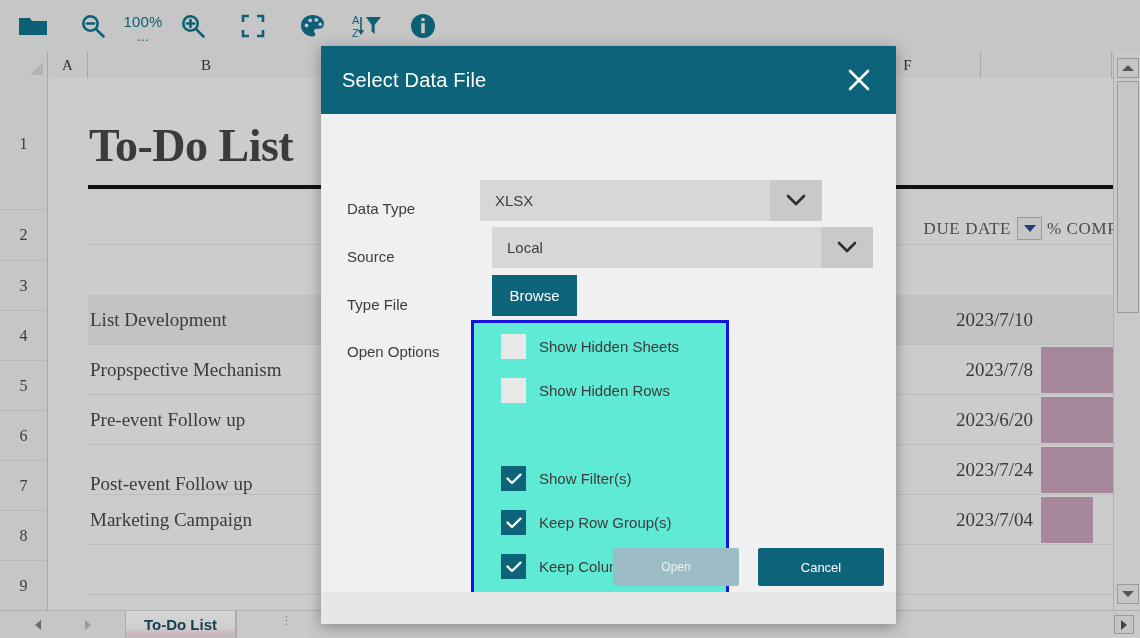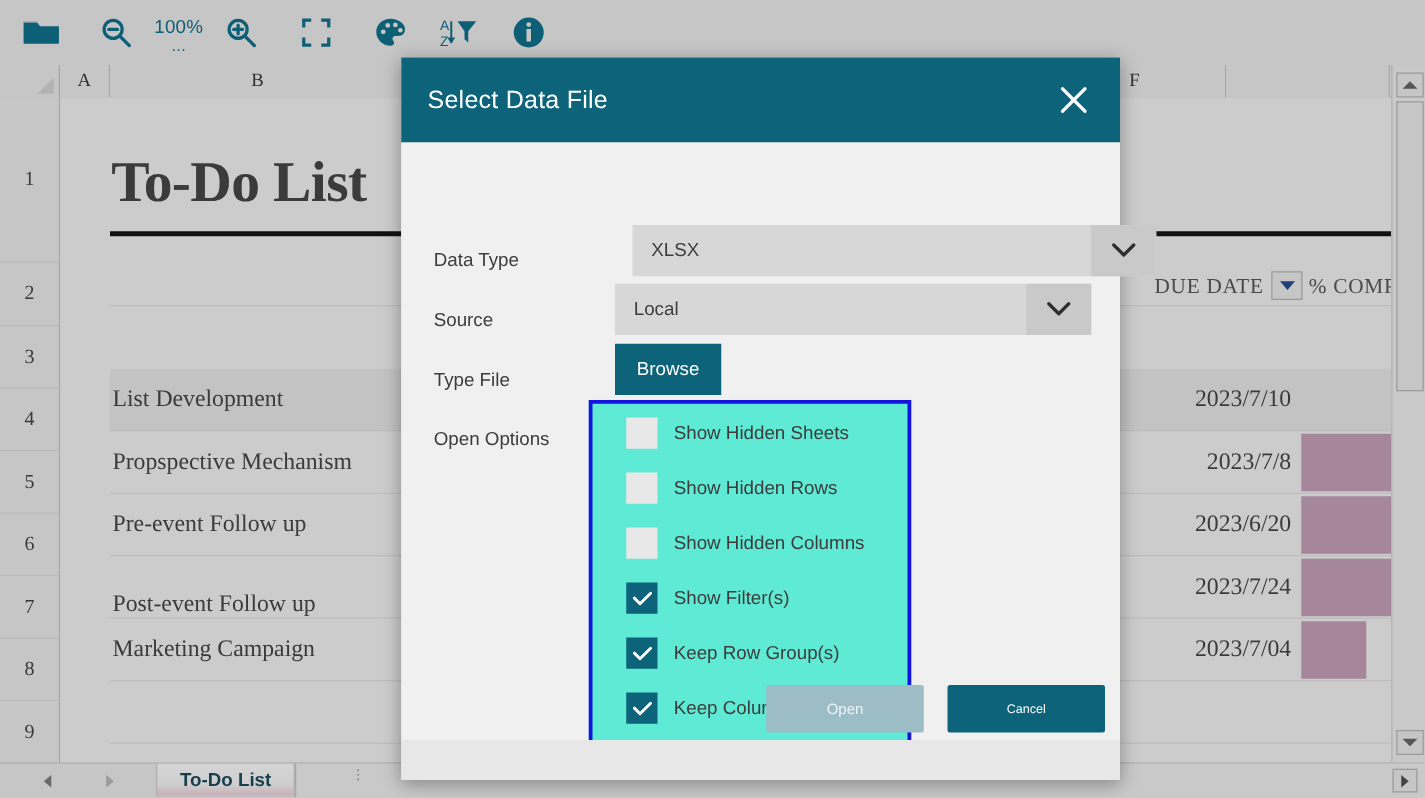"XLSX" div.select { left: 185px -> 159px; width: 419px -> 342px }
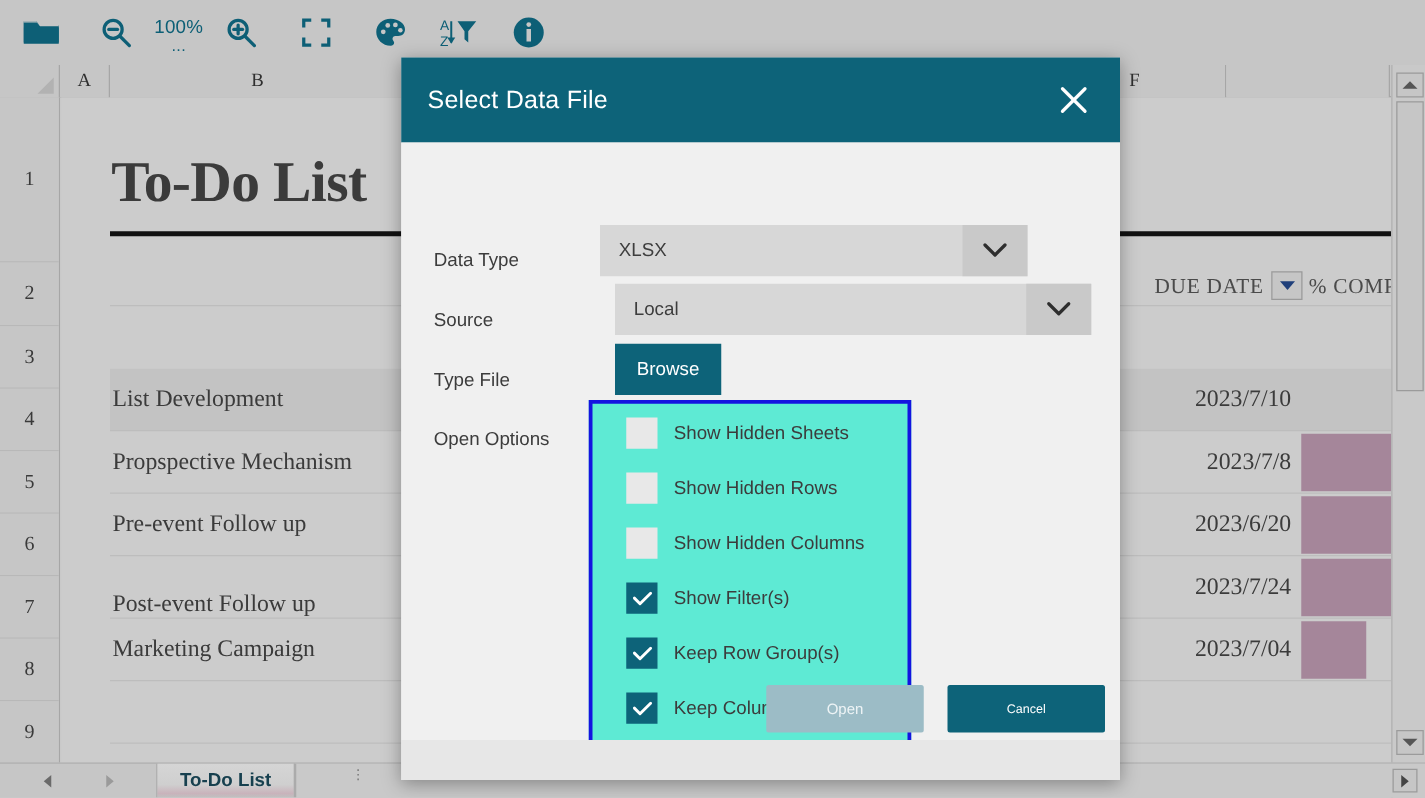"Show Hidden Columns" div.opt { html: <div> <span></span> <span>Show Hidden Columns</span> </div> -> none }
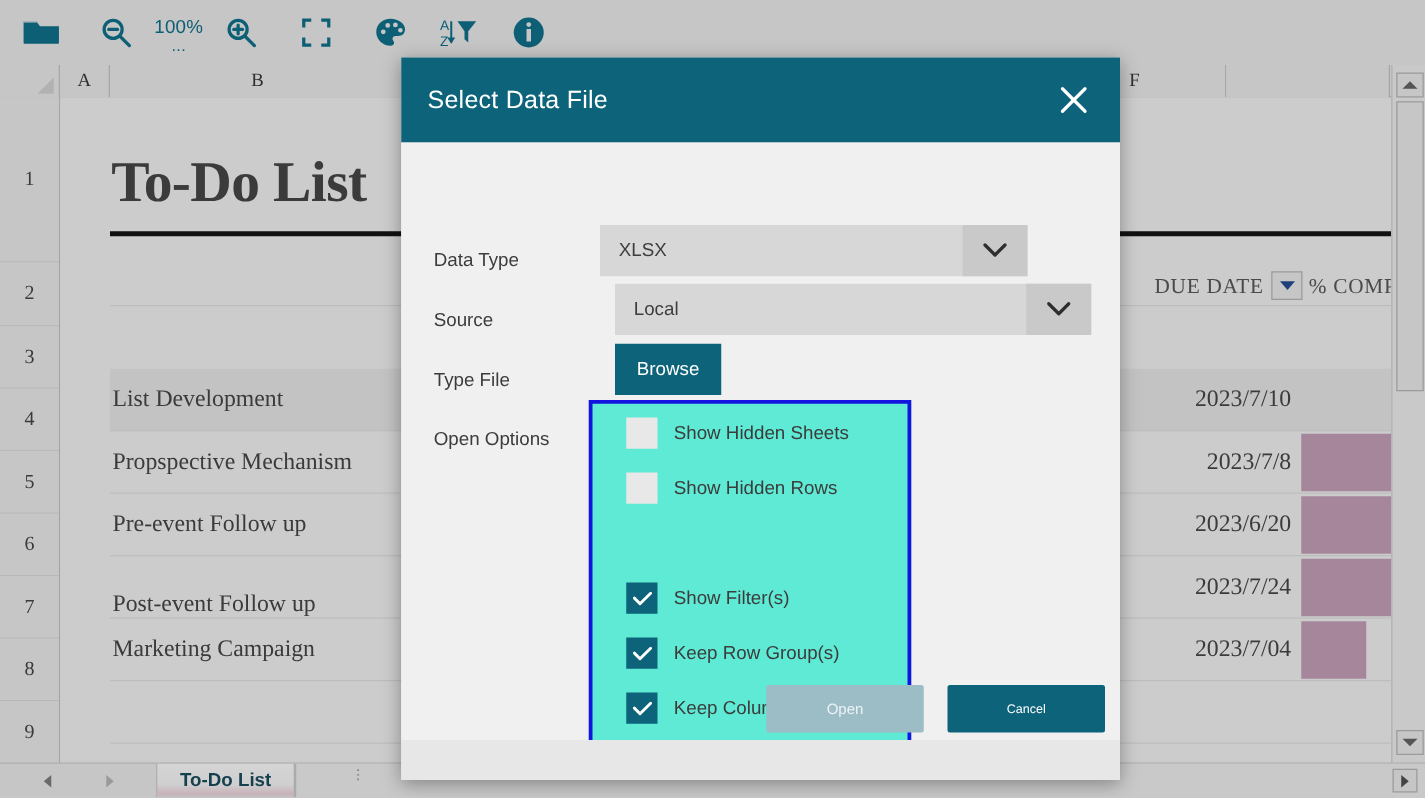"Cancel" .btn-cancel { font-size: 10px -> 13px }
